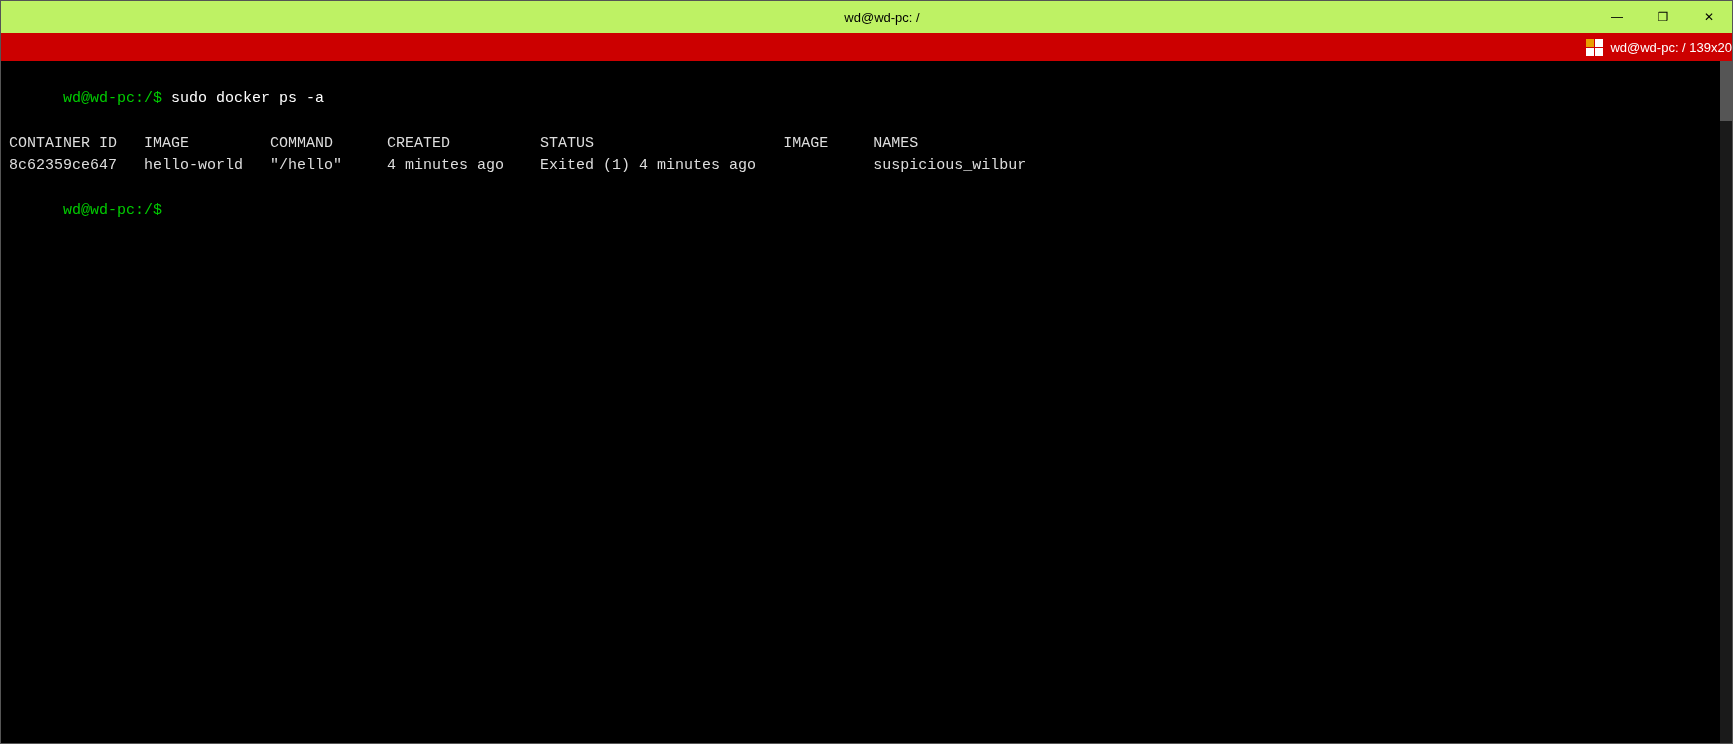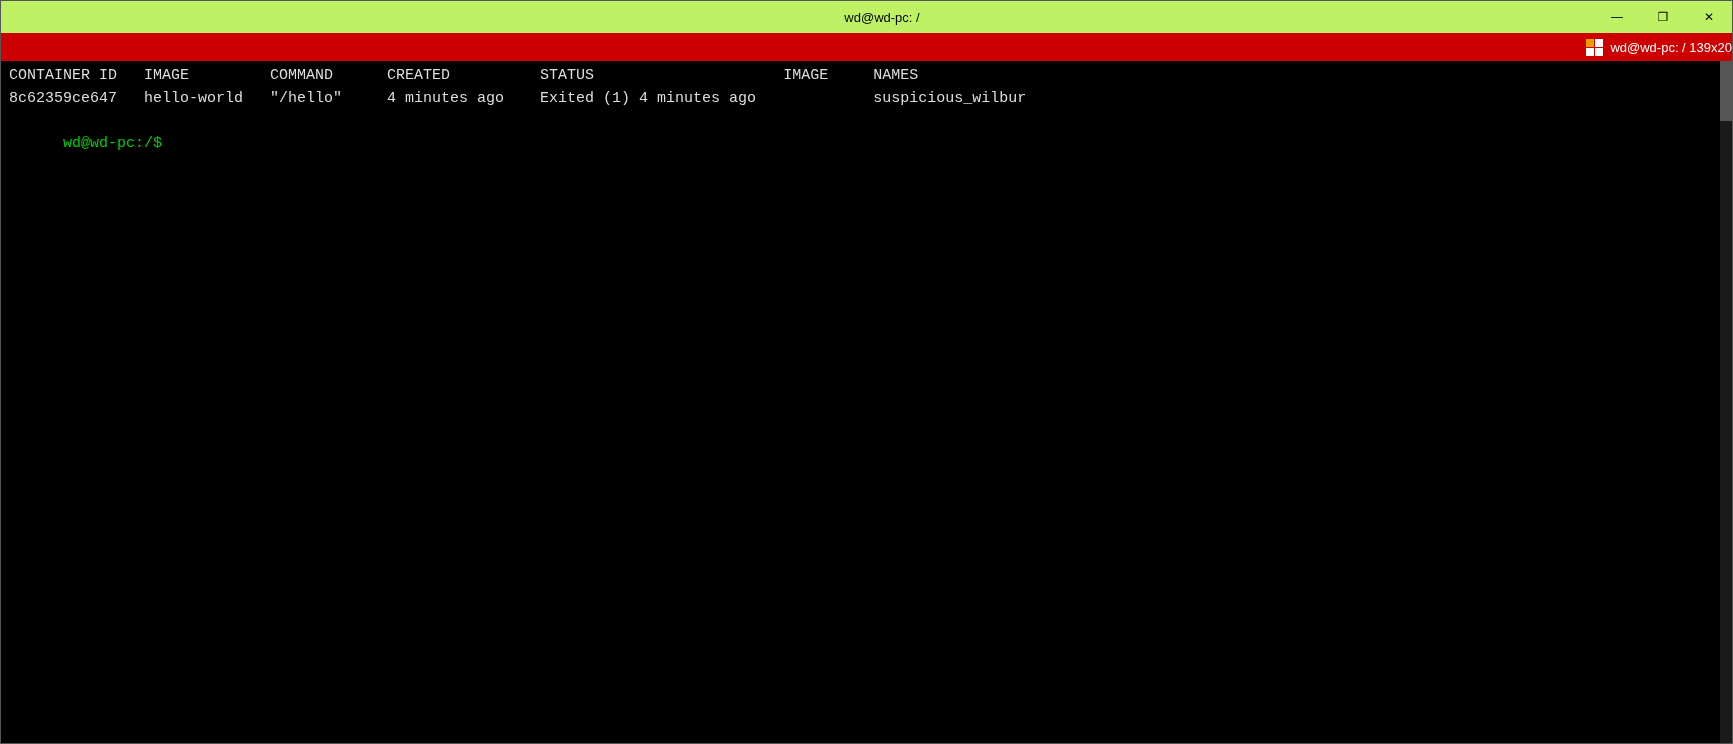"wd@wd-pc:/$ sudo docker ps -a" div.terminal-line { html: none -> <div> <span>wd@wd-pc:/$ </span><span>sudo docker ps -a</span> </div> }
